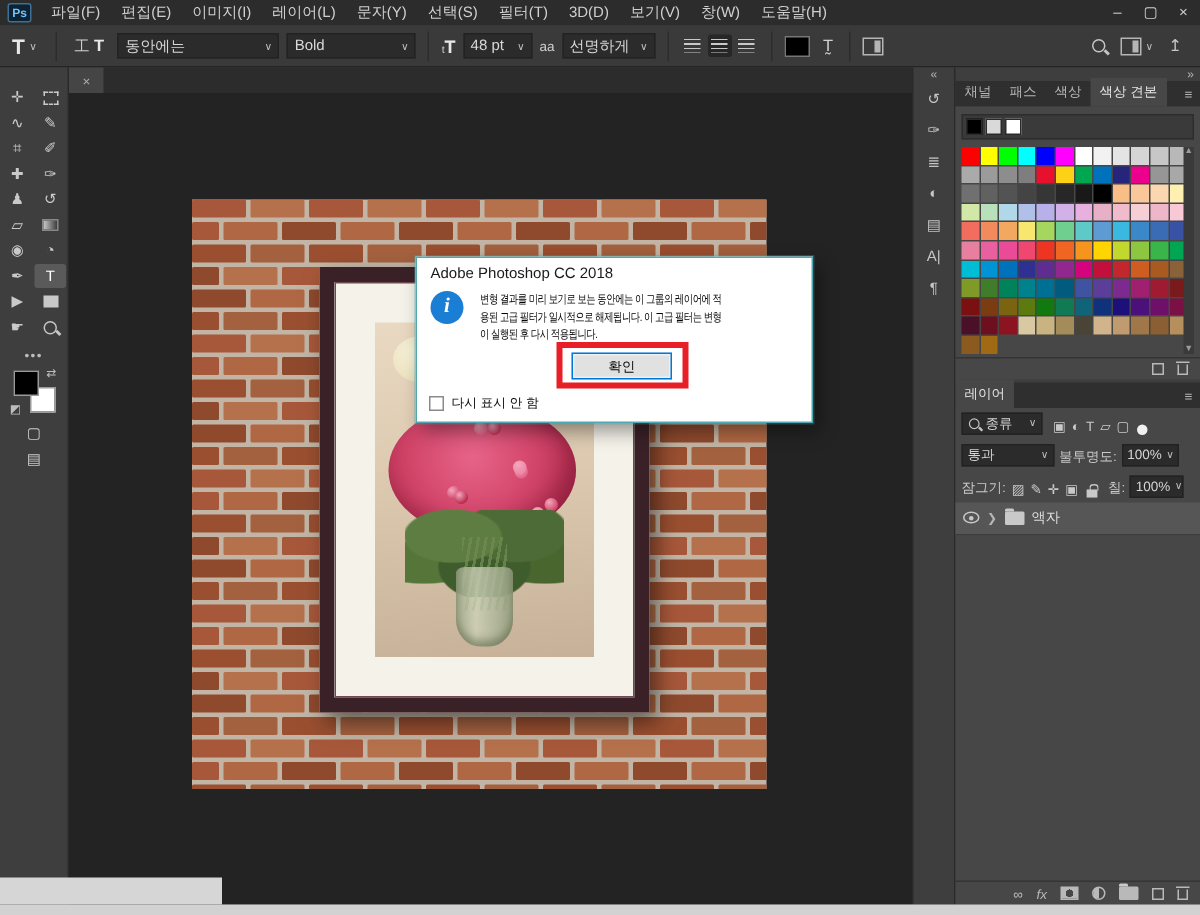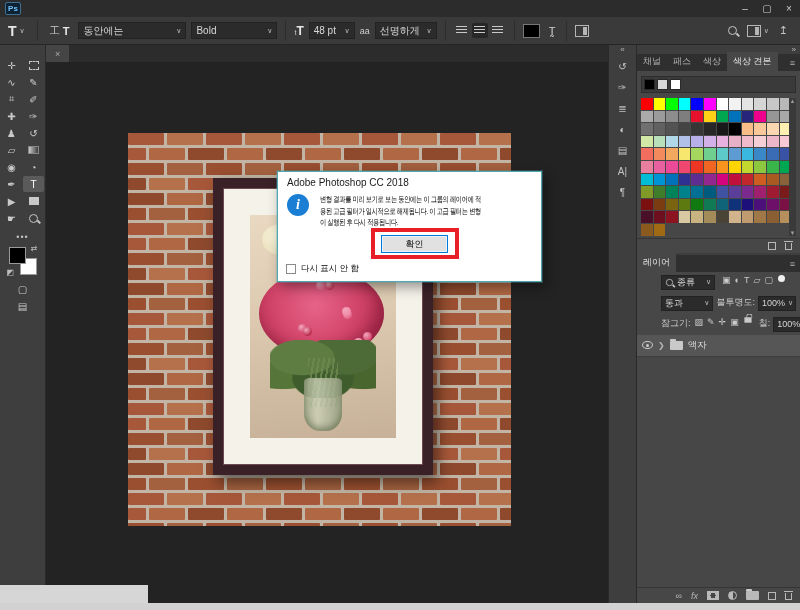"파일(F)" div { html: none -> <div> <div>파일(F)</div> <div>편집(E)</div> <div>이미지(I)</div> <div>레이어(L)</div> <div>문자(Y)</div> <div>선택(S)</div> <div>필터(T)</div> <div>3D(D)</div> <div>보기(V)</div> <div>창(W)</div> <div>도움말(H)</div> </div> }
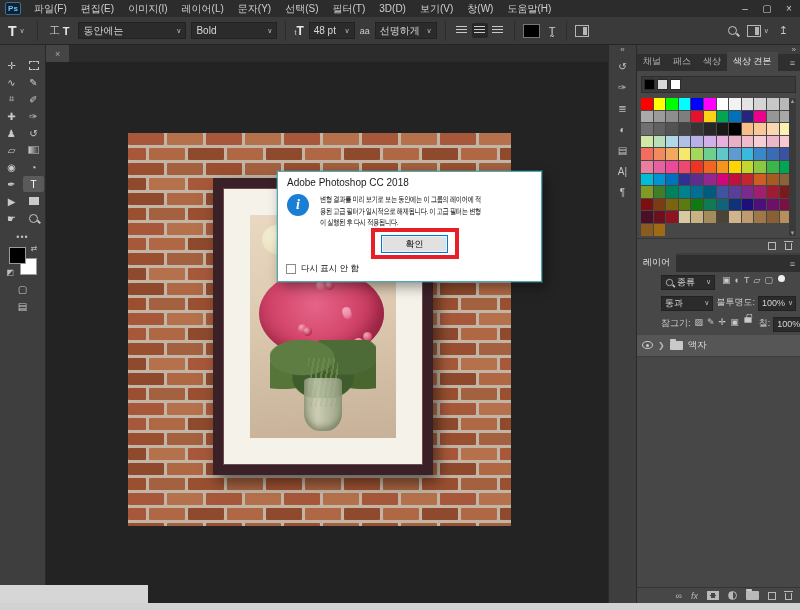"종류" .lrow-ctl { align-items: flex-start -> flex-end; margin-left: 20px -> none }
